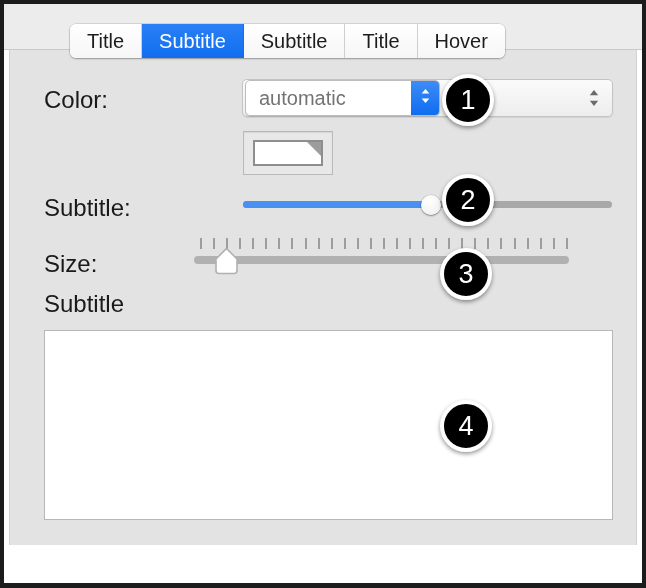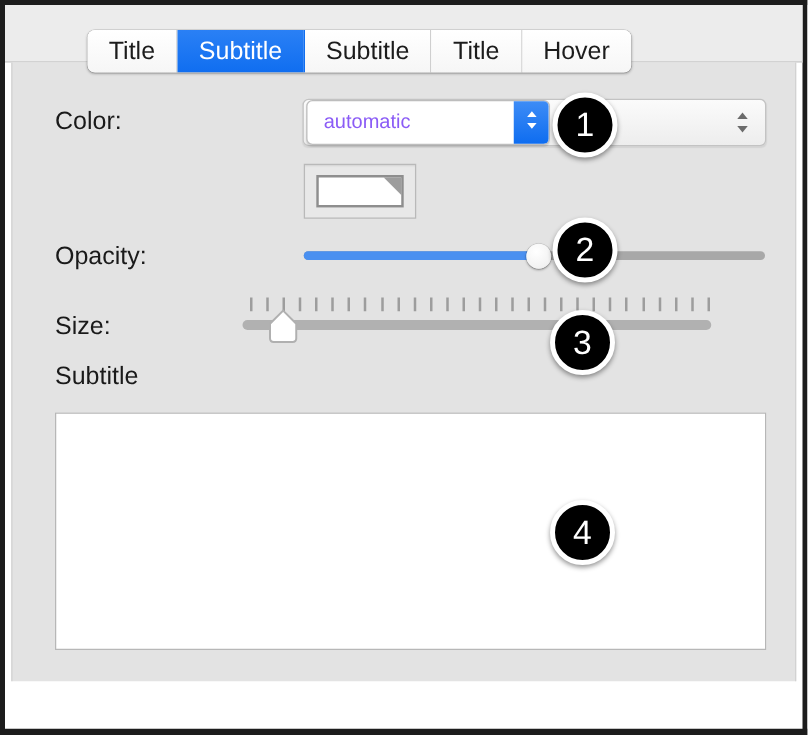"Color:" .row-label { font-size: 20px -> 24px }
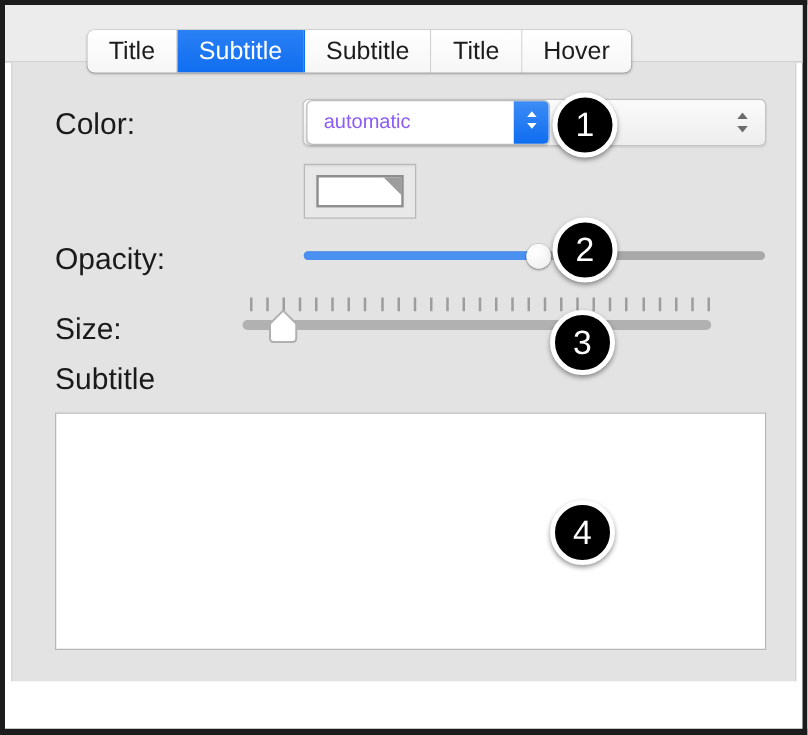"automatic" #color-value { color: #8b5cf6 -> #737373; font-size: 16px -> 20px }
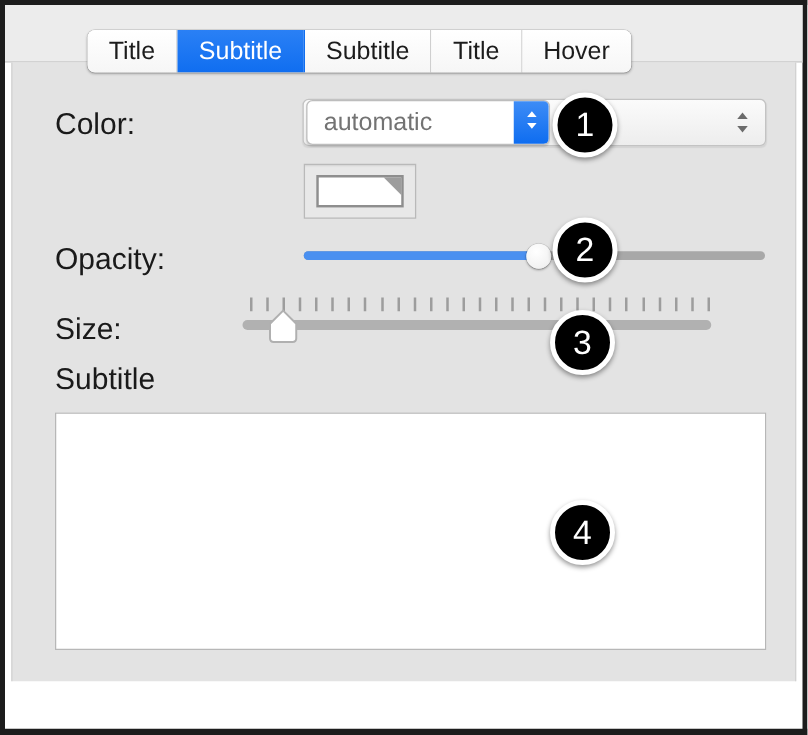"Opacity:" div.row-label { text: Opacity -> Subtitle }
